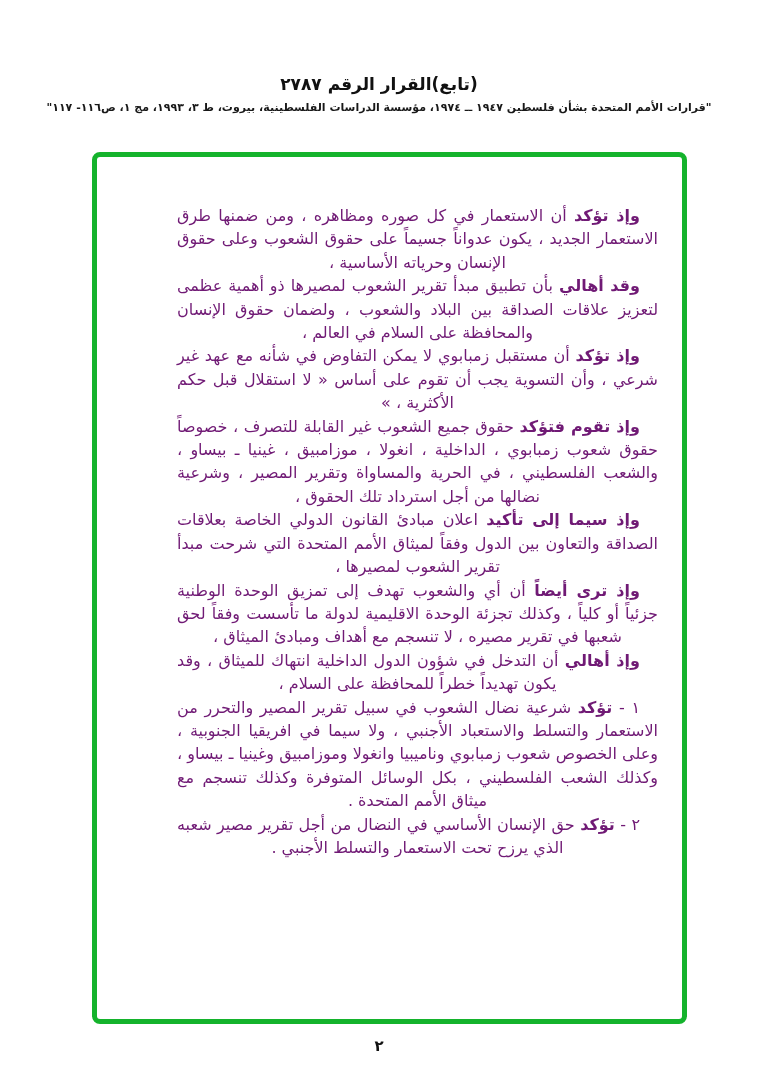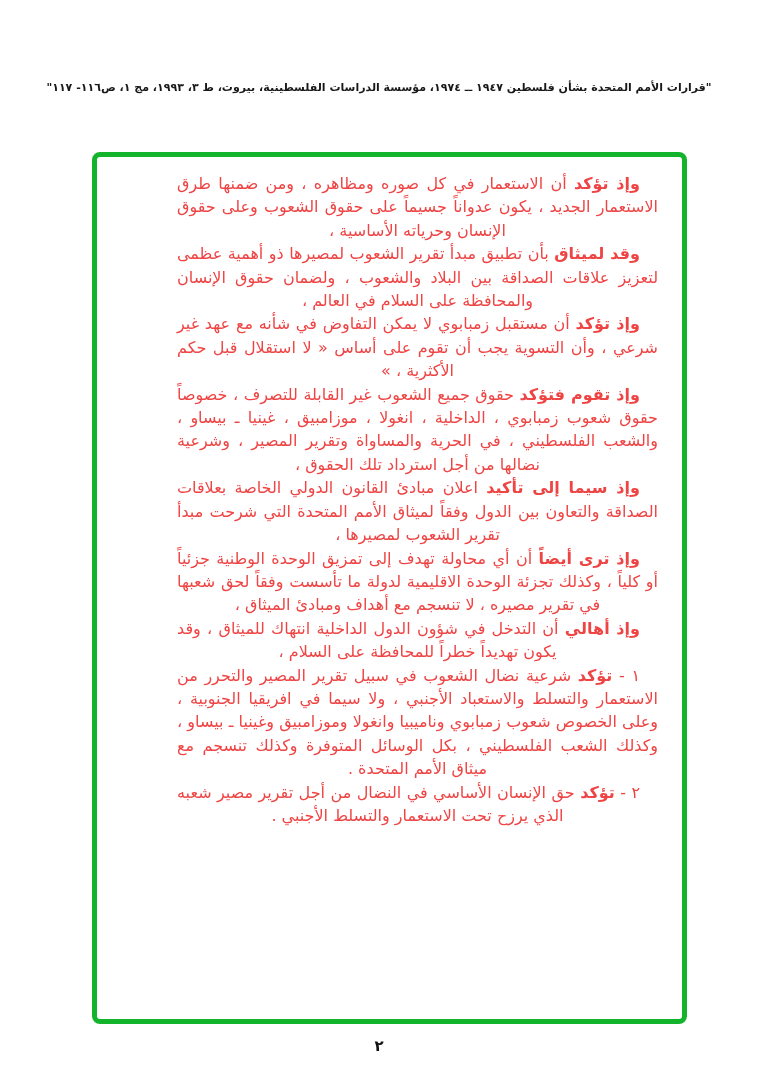"(تابع)القرار الرقم ٢٧٨٧" div.doc-title { html: none -> <div>(تابع)القرار الرقم ٢٧٨٧</div> }
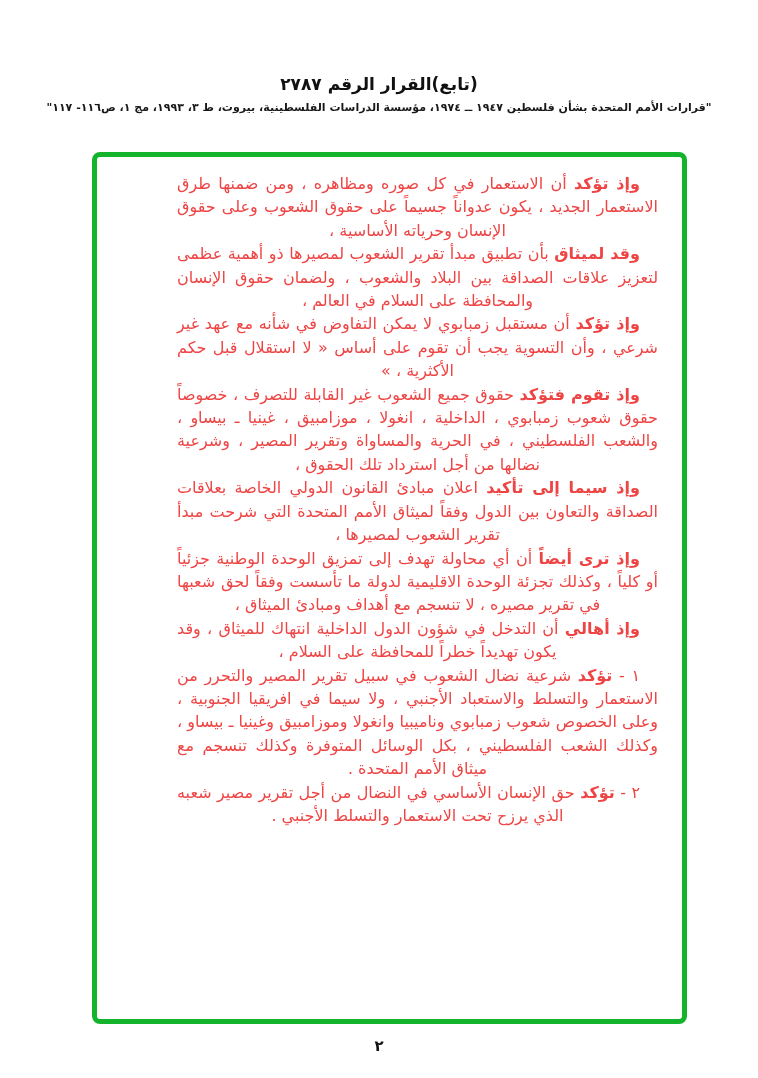"وإذ تؤكد أن الاستعمار في" .box-inner { color: #ef4444 -> #701a75; margin-top: none -> 32px }
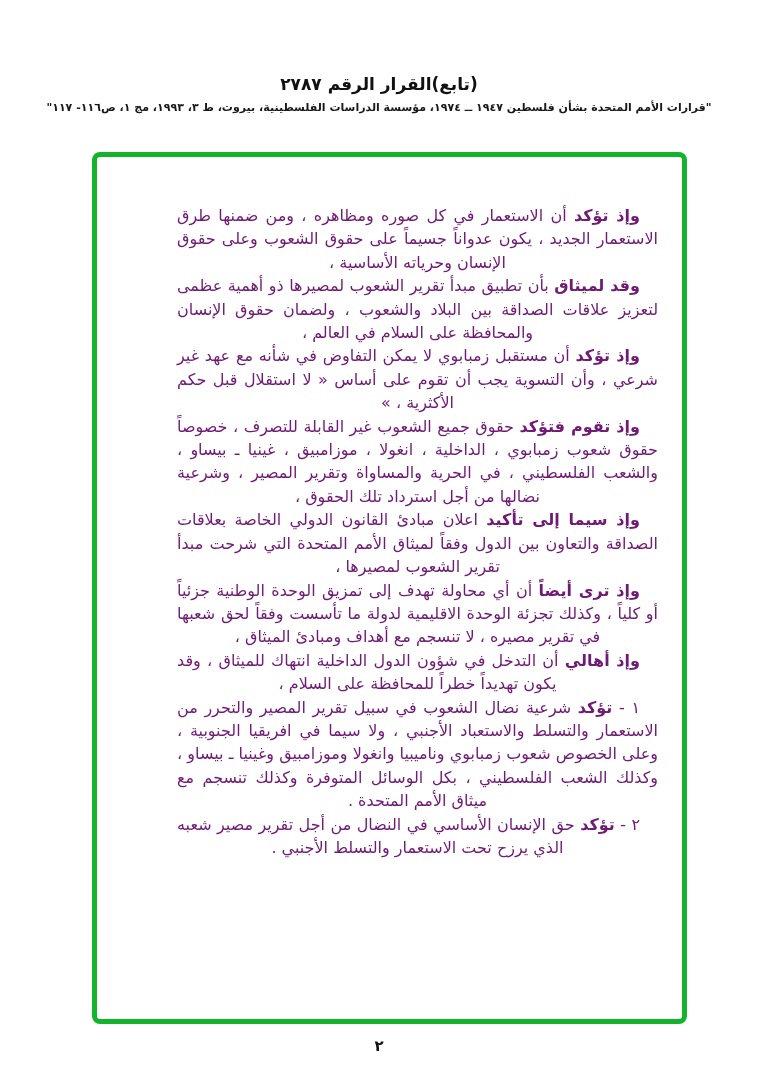"وقد لميثاق" span.lead { text: لميثاق -> أهالي }
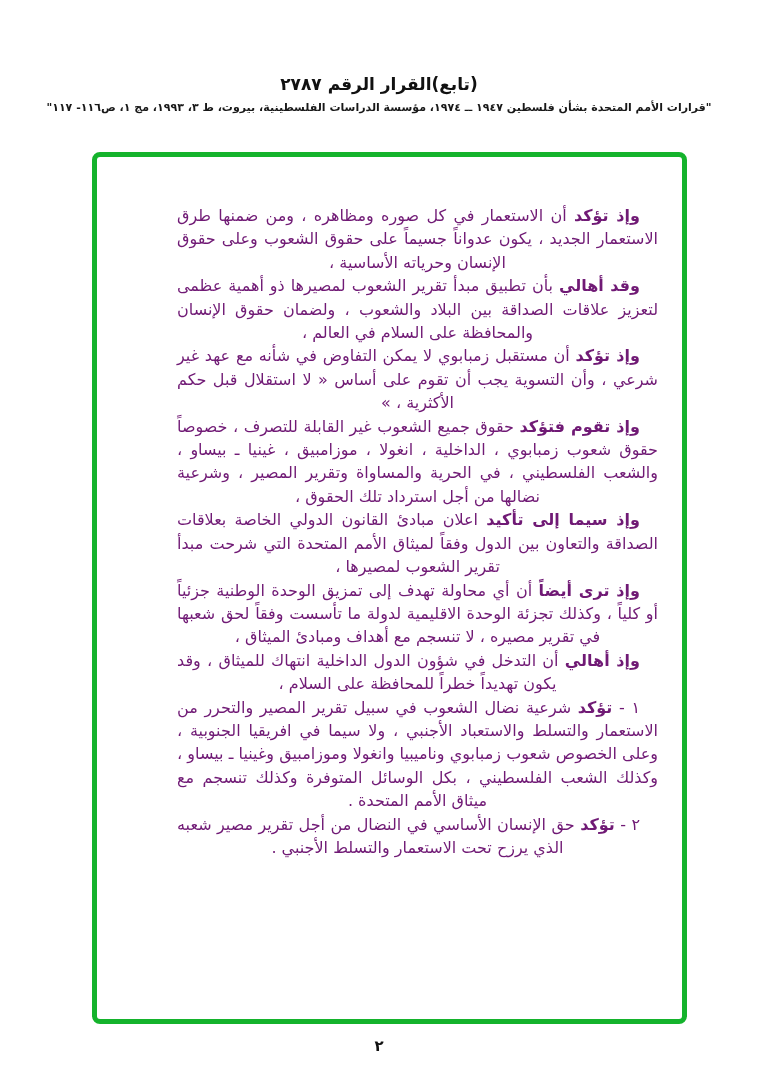"أن أي محاولة تهدف إلى" span { text: محاولة -> والشعوب }
